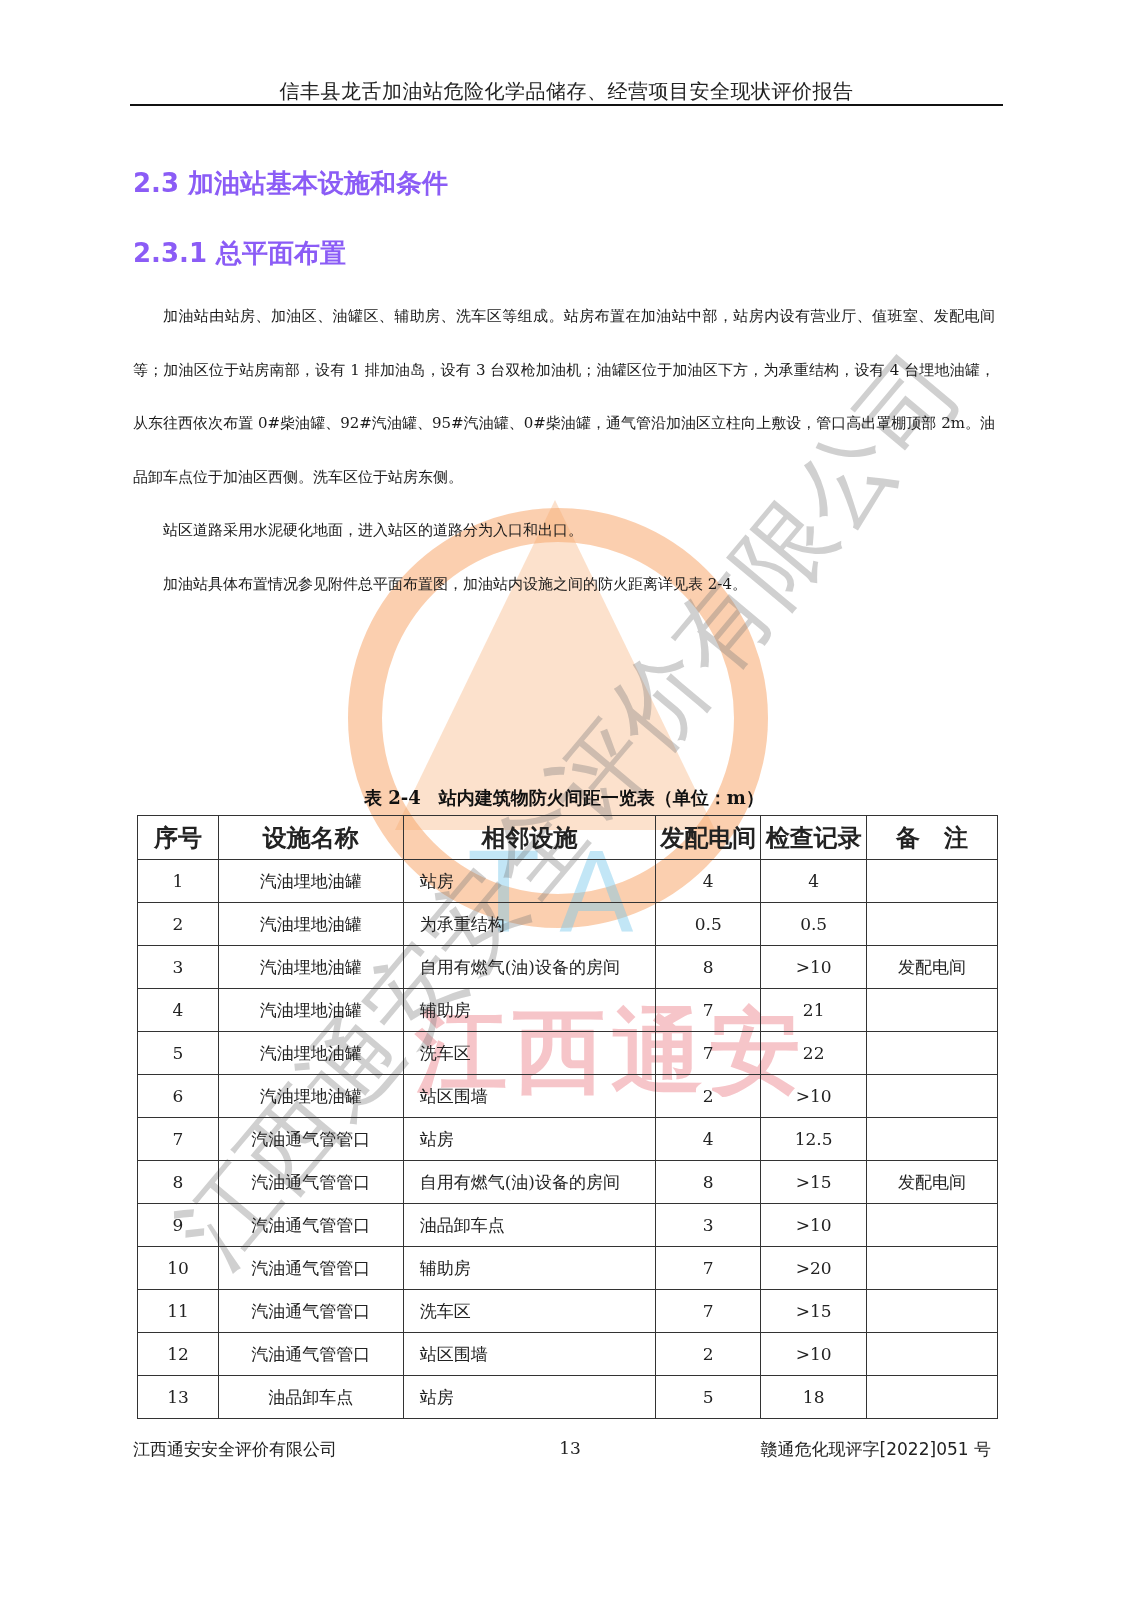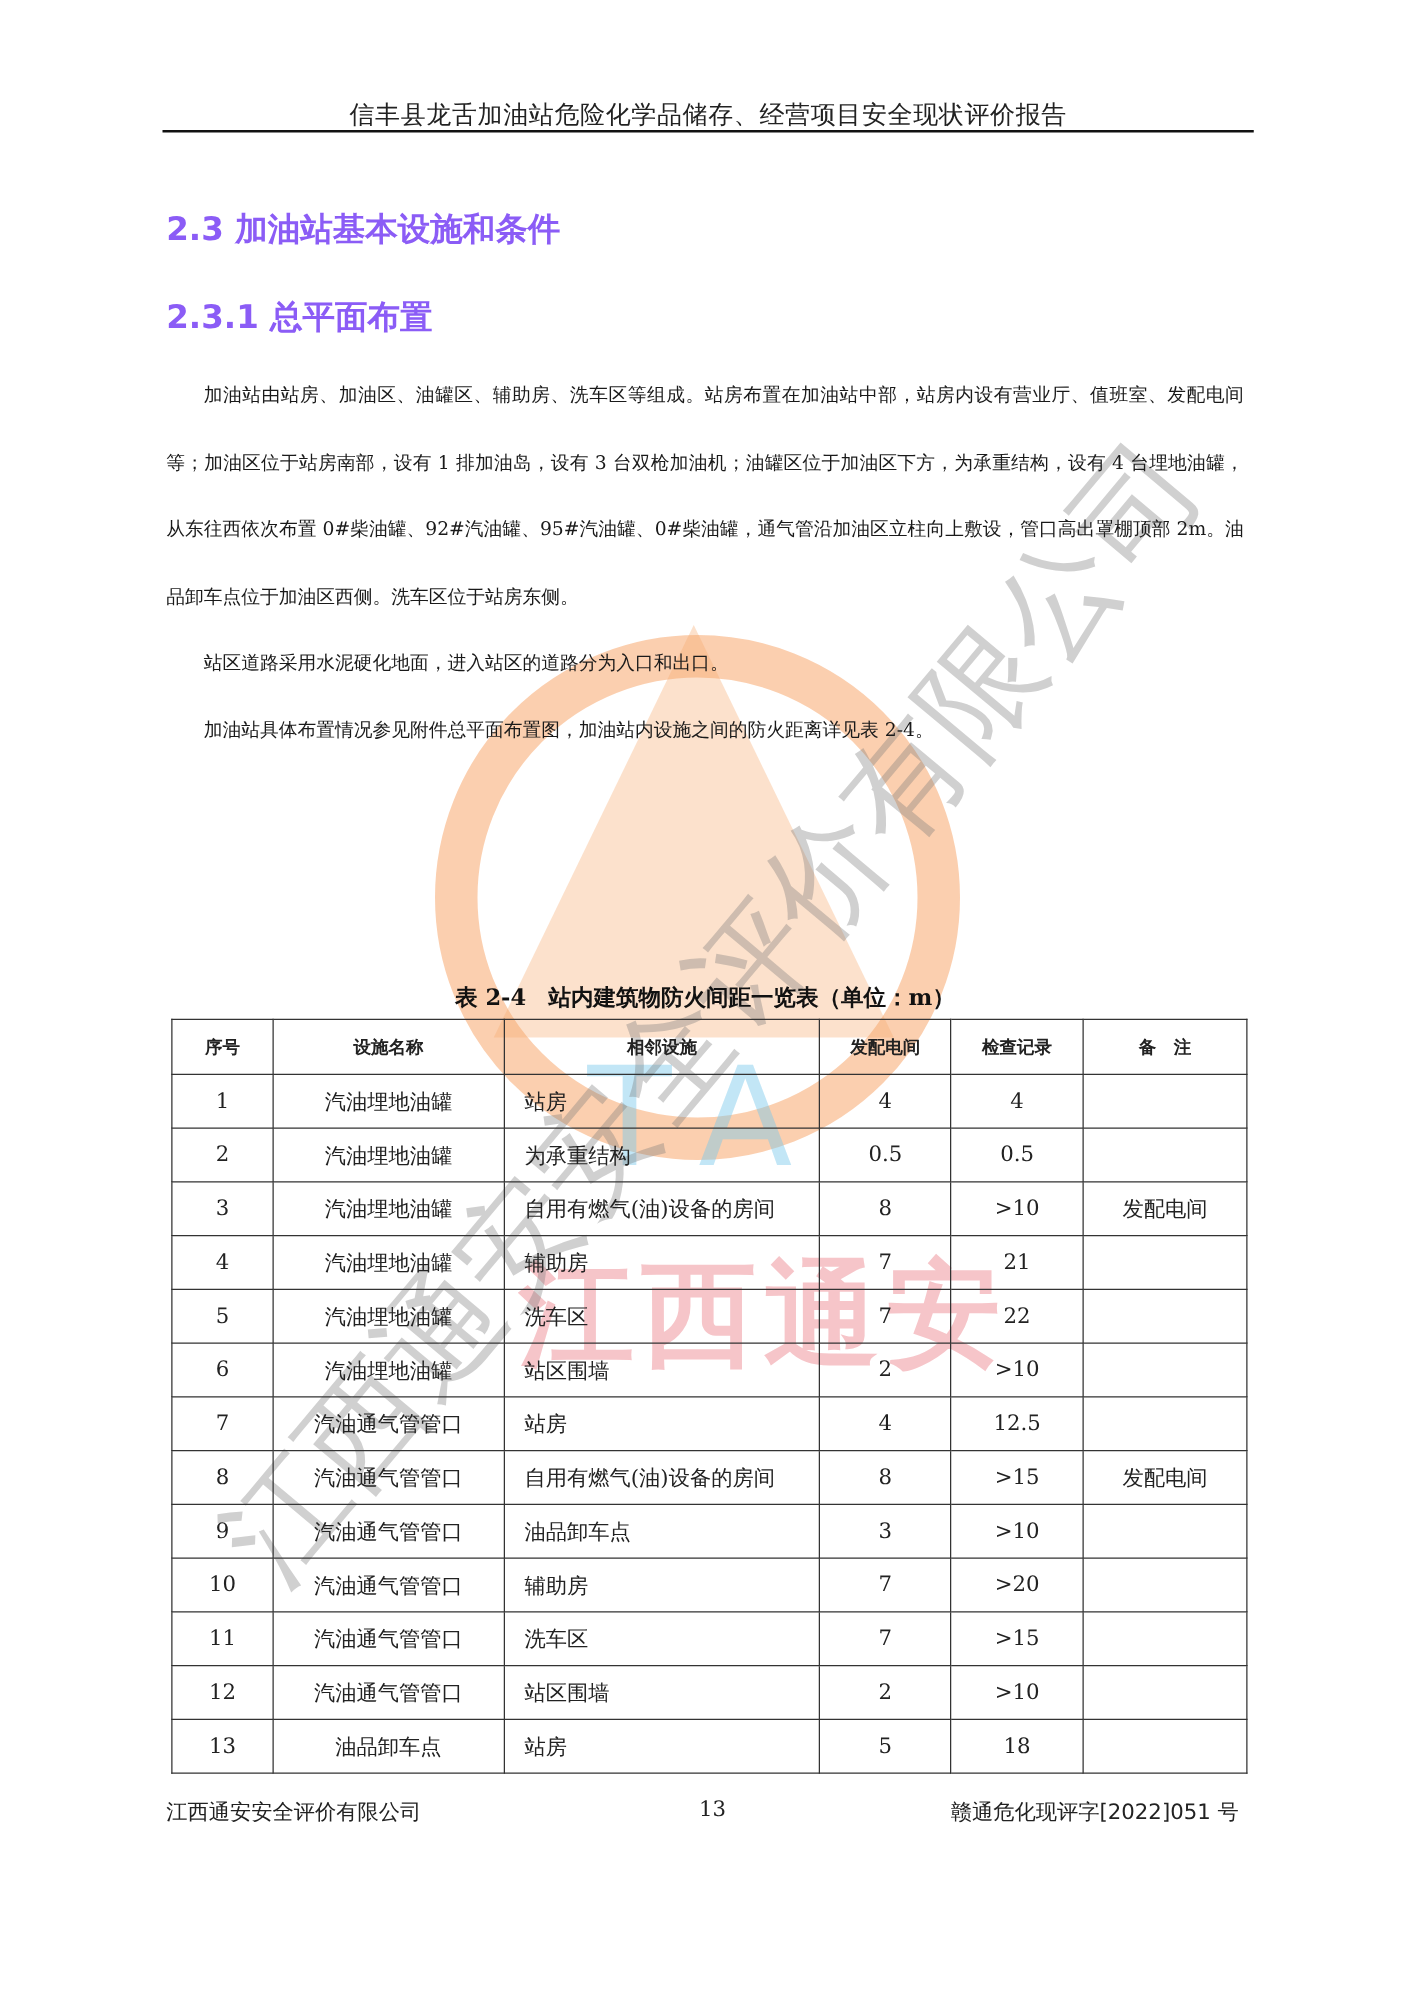"序号" table.fire th { font-size: 14px -> 24px }
